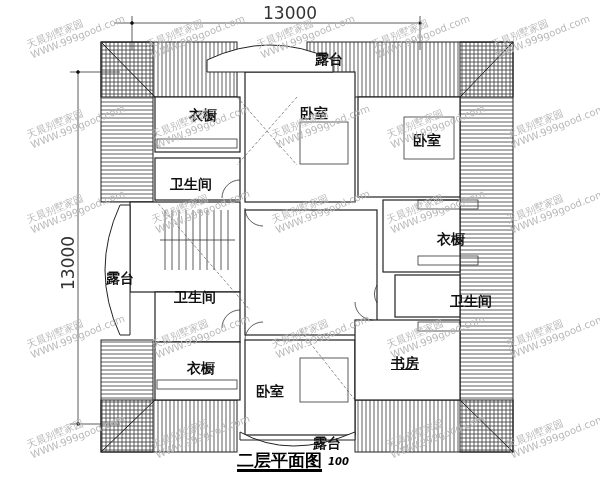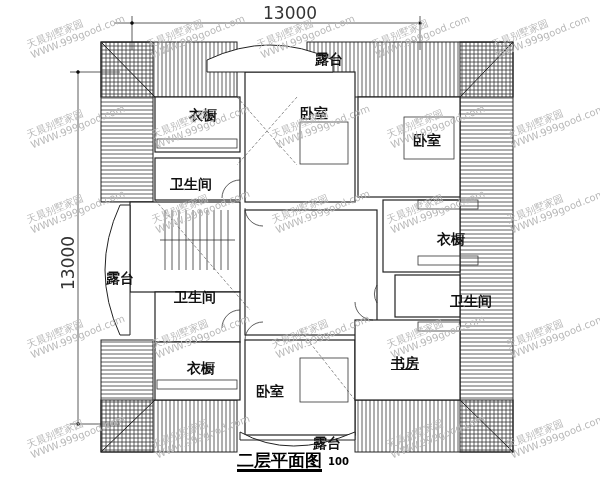"100" .scale { font-style: none -> italic }
